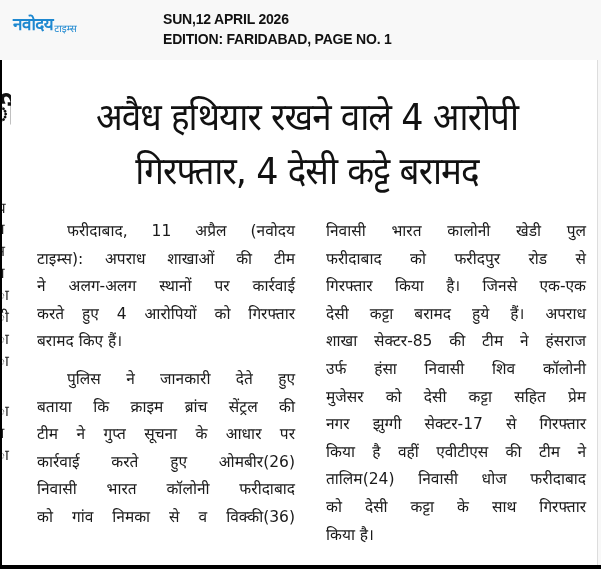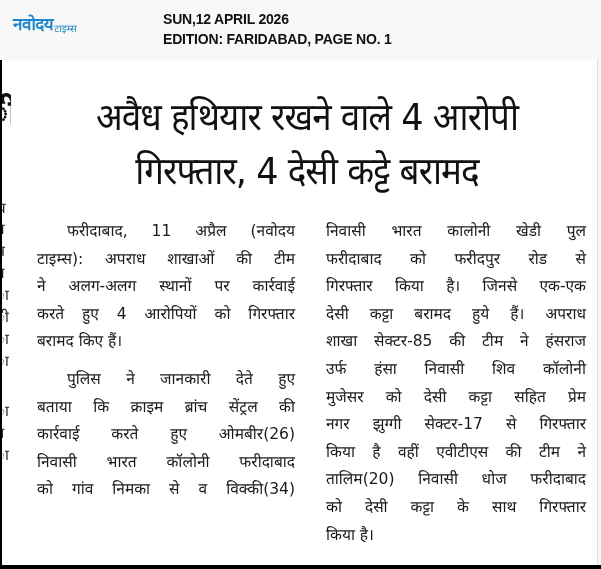"टीम ने गुप्त सूचना के" span.line { html: none -> <span>टीम ने गुप्त सूचना के आधार पर</span> }
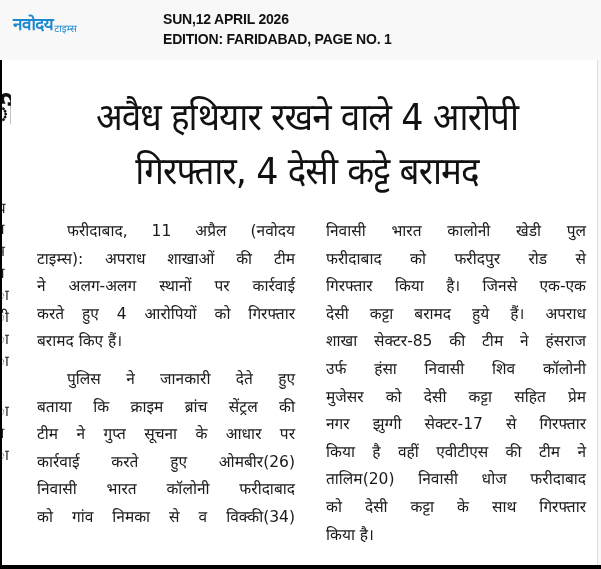"तालिम(20) निवासी धोज फरीदाबाद" span.line { text: 20 -> 24 }
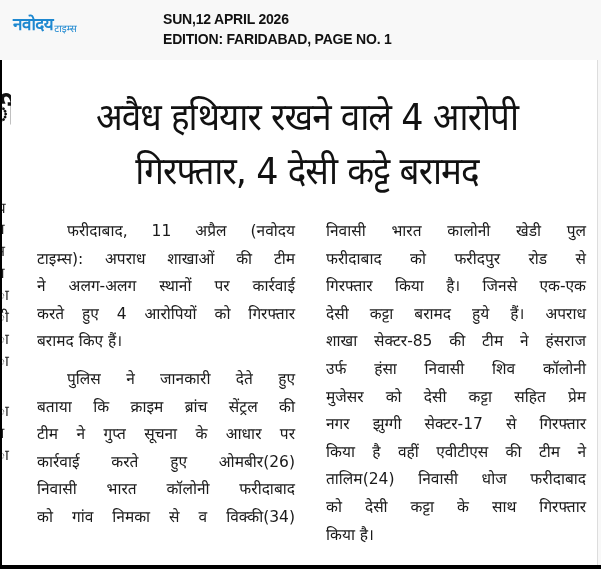"को गांव निमका से व" span.line { text: 34 -> 36 }
